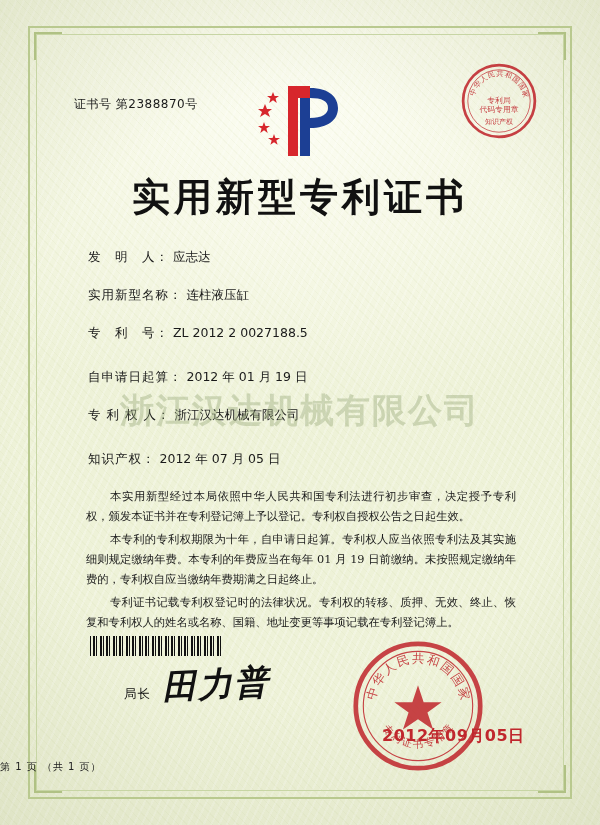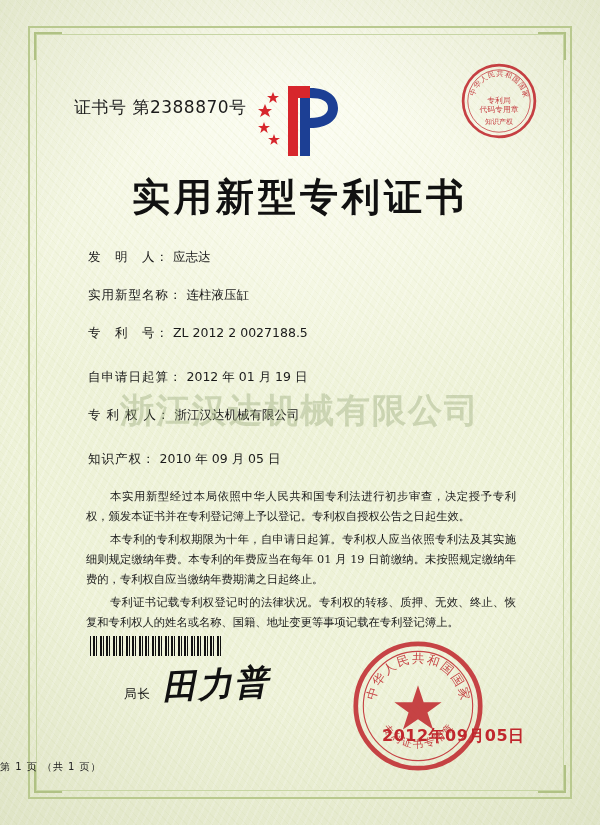"证书号 第2388870号" .cert-number { font-size: 17px -> 12px }
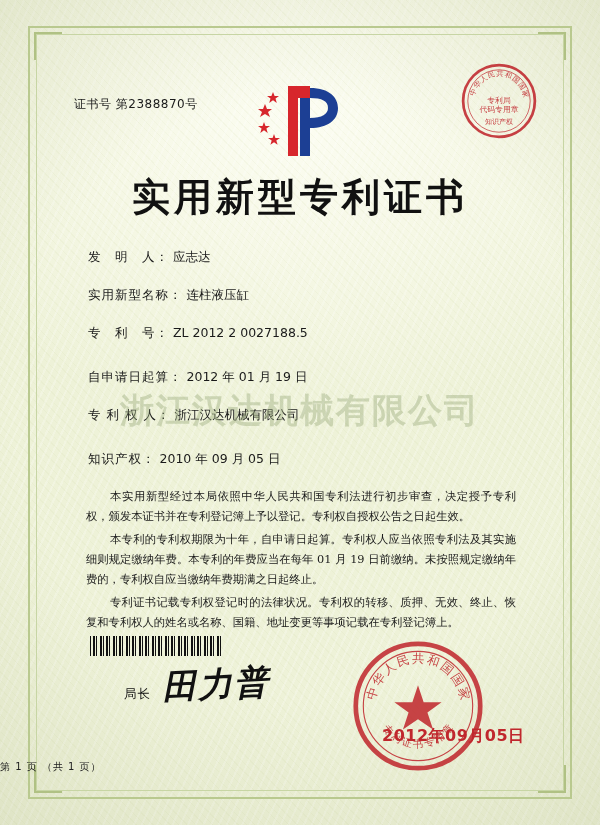"2010 年 09 月 05" span.field-value { text: 2010 年 09 -> 2012 年 07 }
